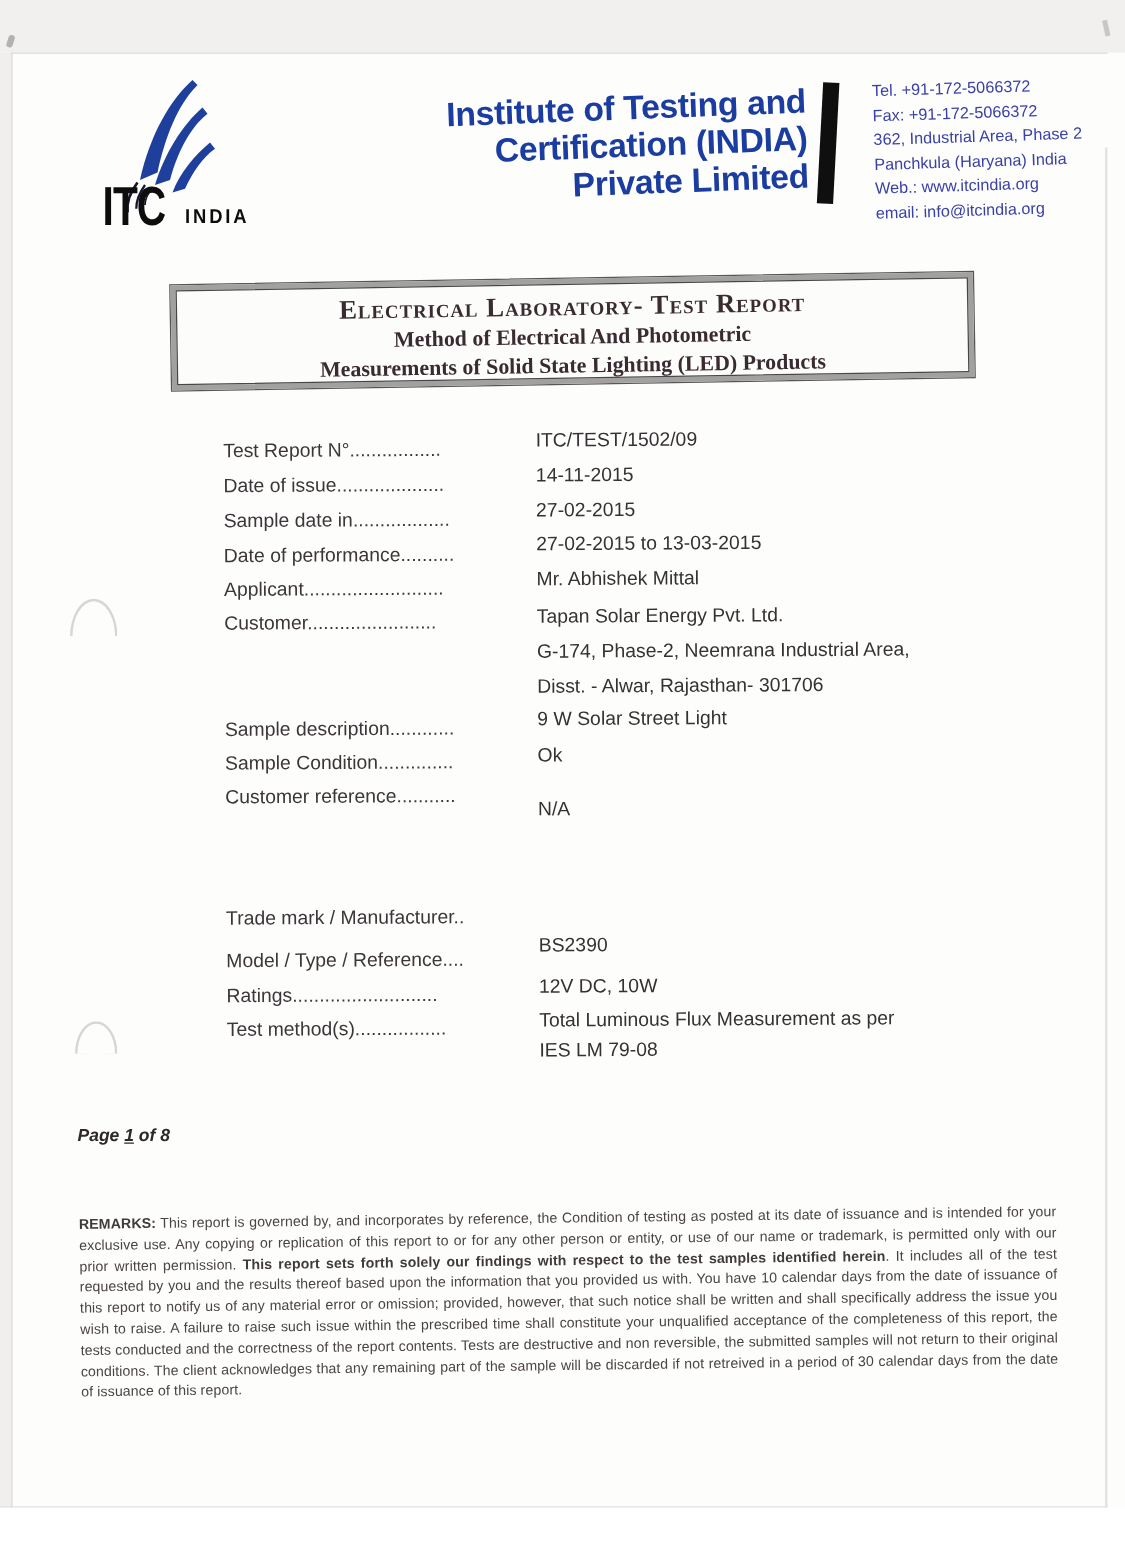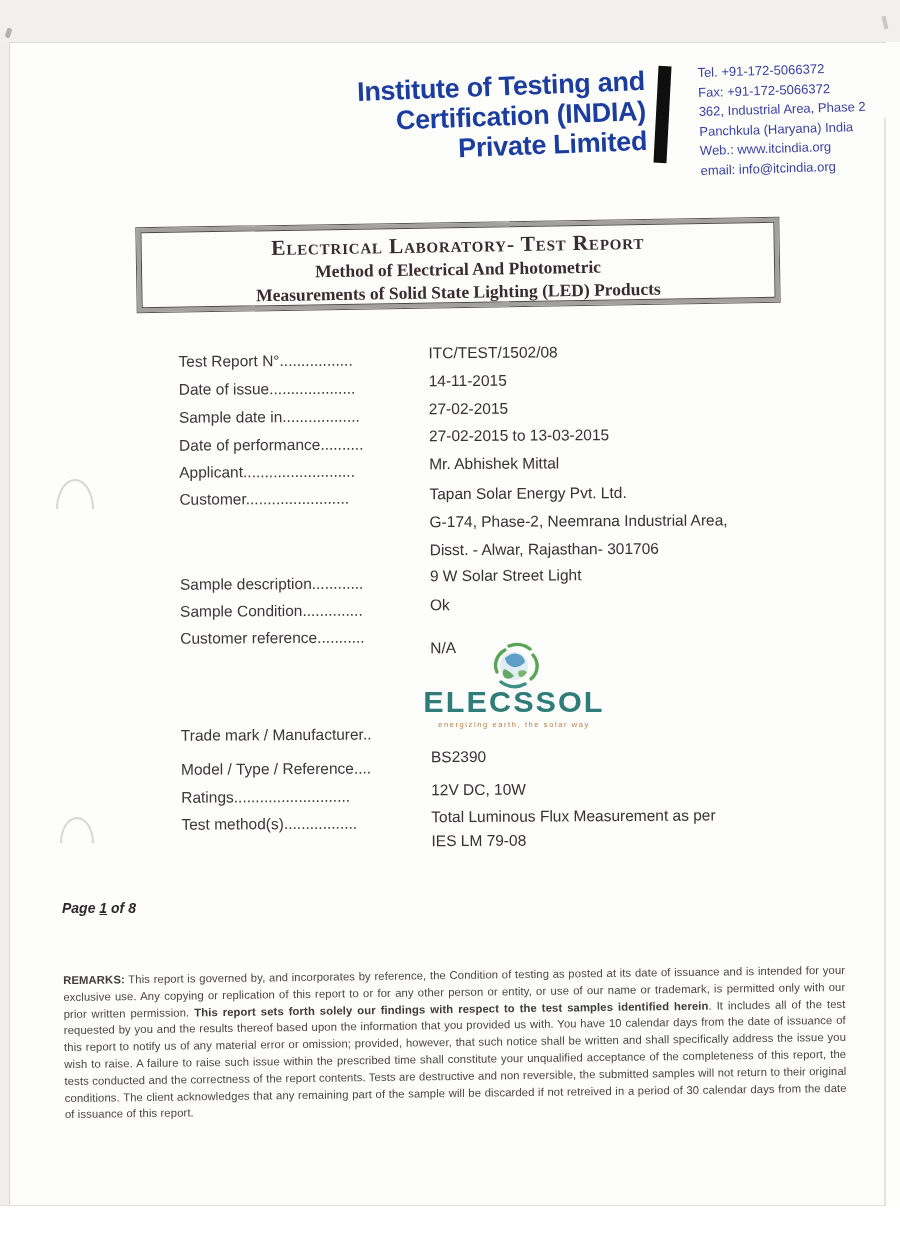"ITC" div.logo-wrap { html: none -> <div> <svg> <path></path> <path></path> <path></path> <path></path> <path></path> <path></path> </svg> <div>ITC</div> <div>INDIA</div> </div> }
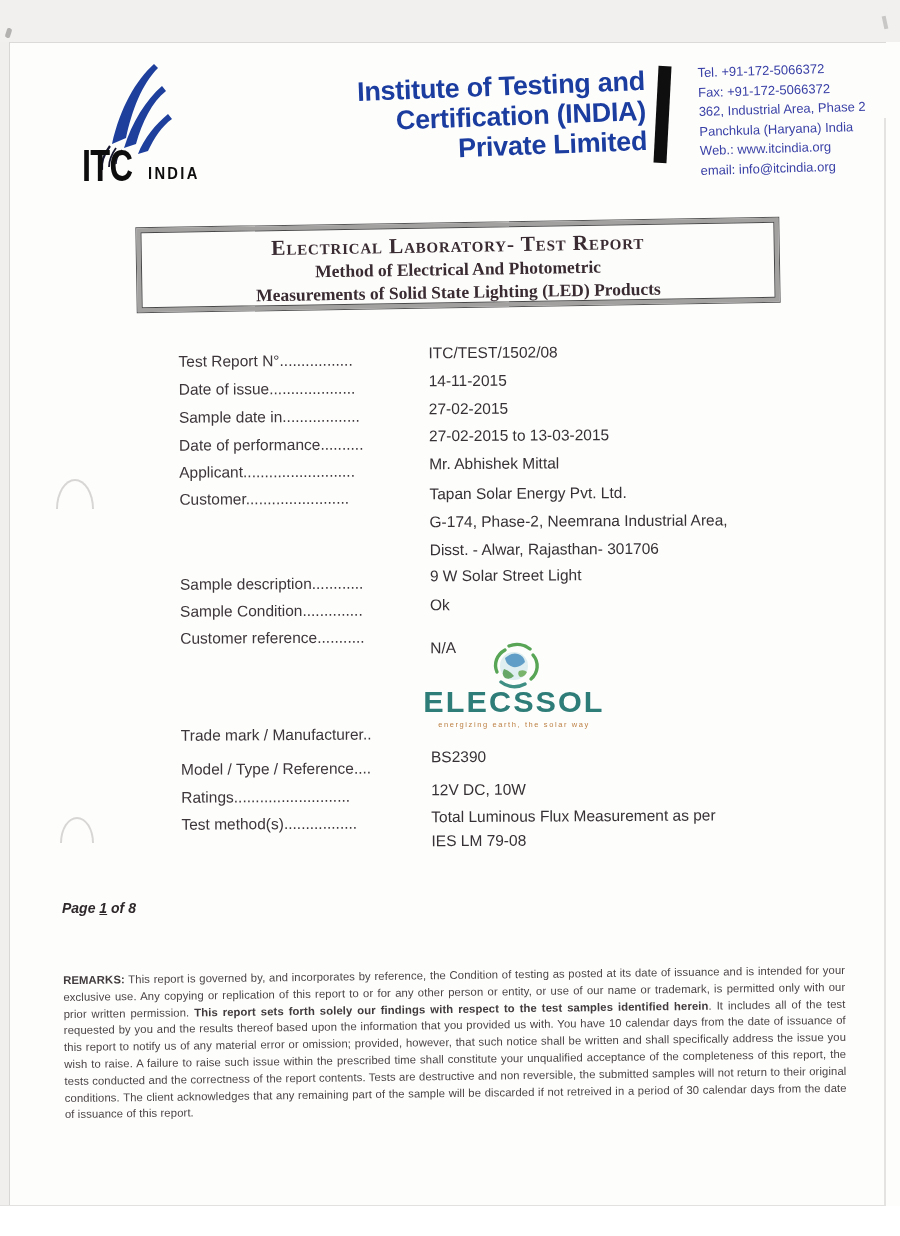"ITC/TEST/1502/08" div.fvalue { text: ITC/TEST/1502/08 -> ITC/TEST/1502/09 }
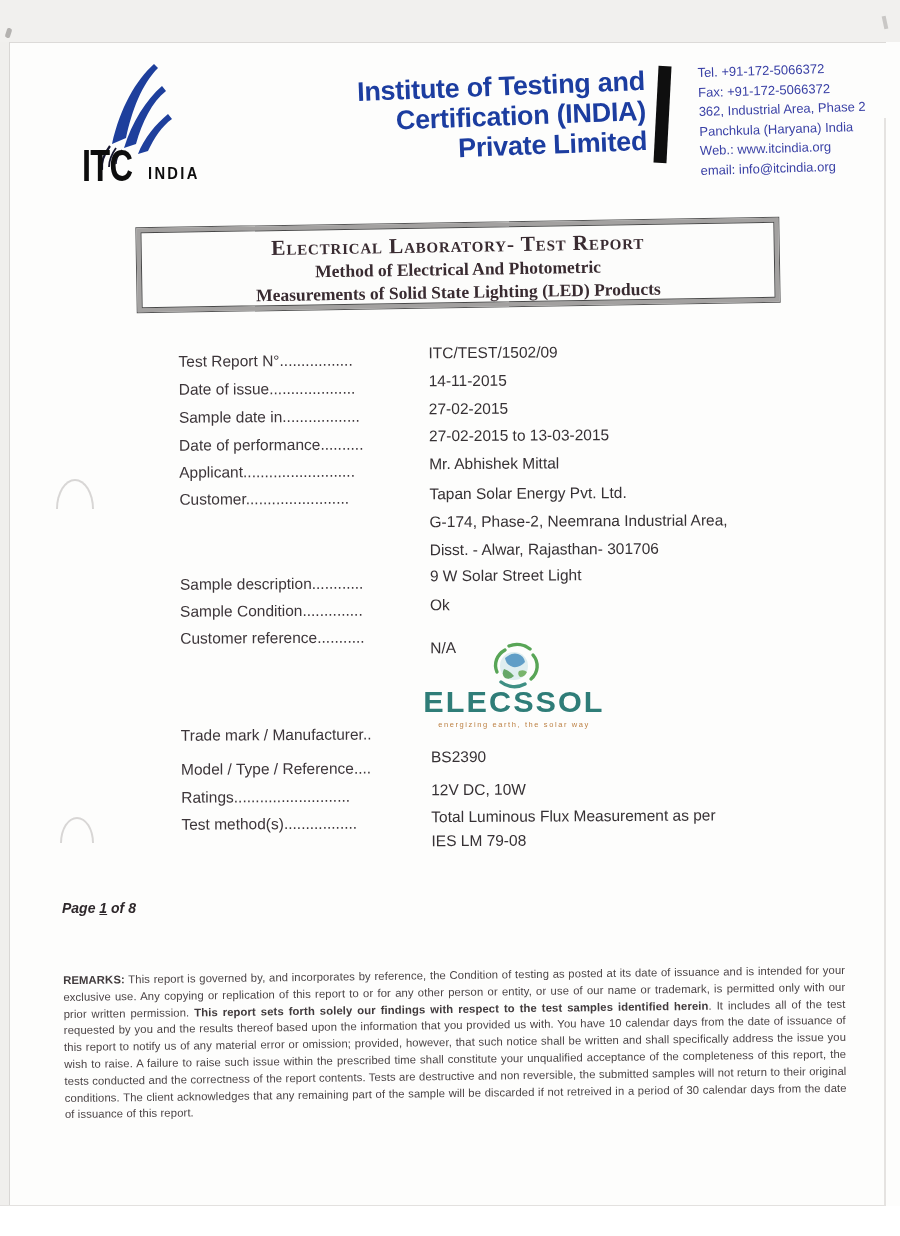"ELECSSOL" div.tm-logo { html: <div> <svg> <circle></circle> <path></path> <path></path> <path></path> <path></path> <path></path> <path></path> <path></path> </svg> <div>ELECSSOL</div> <div>energizing earth, the solar way</div> </div> -> none }
